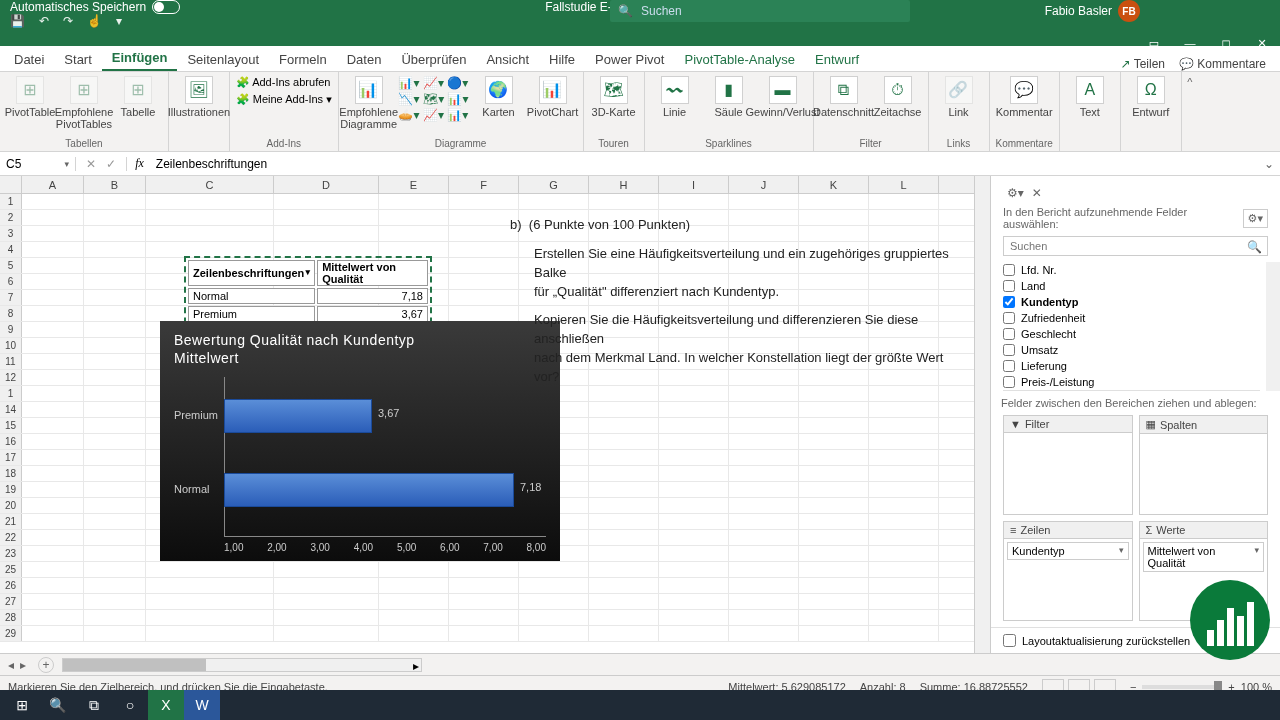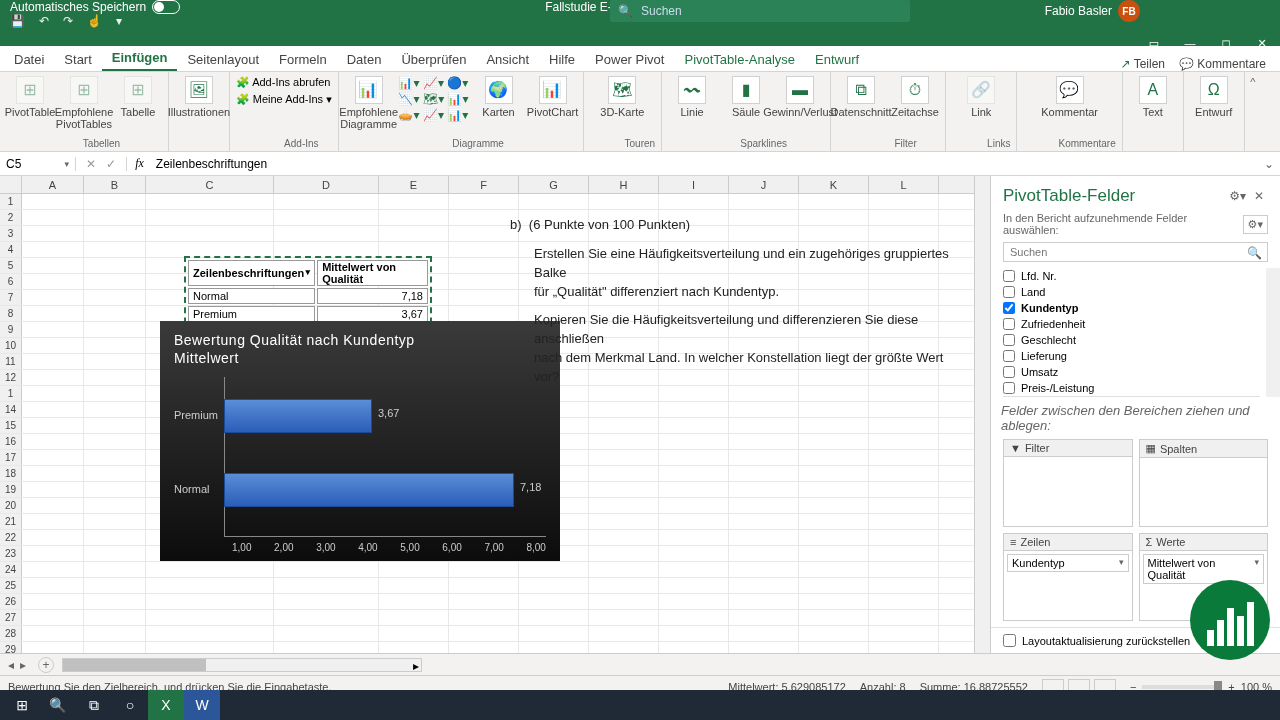"Tabellen" .rgroup .lbl { margin-left: 35px -> none }
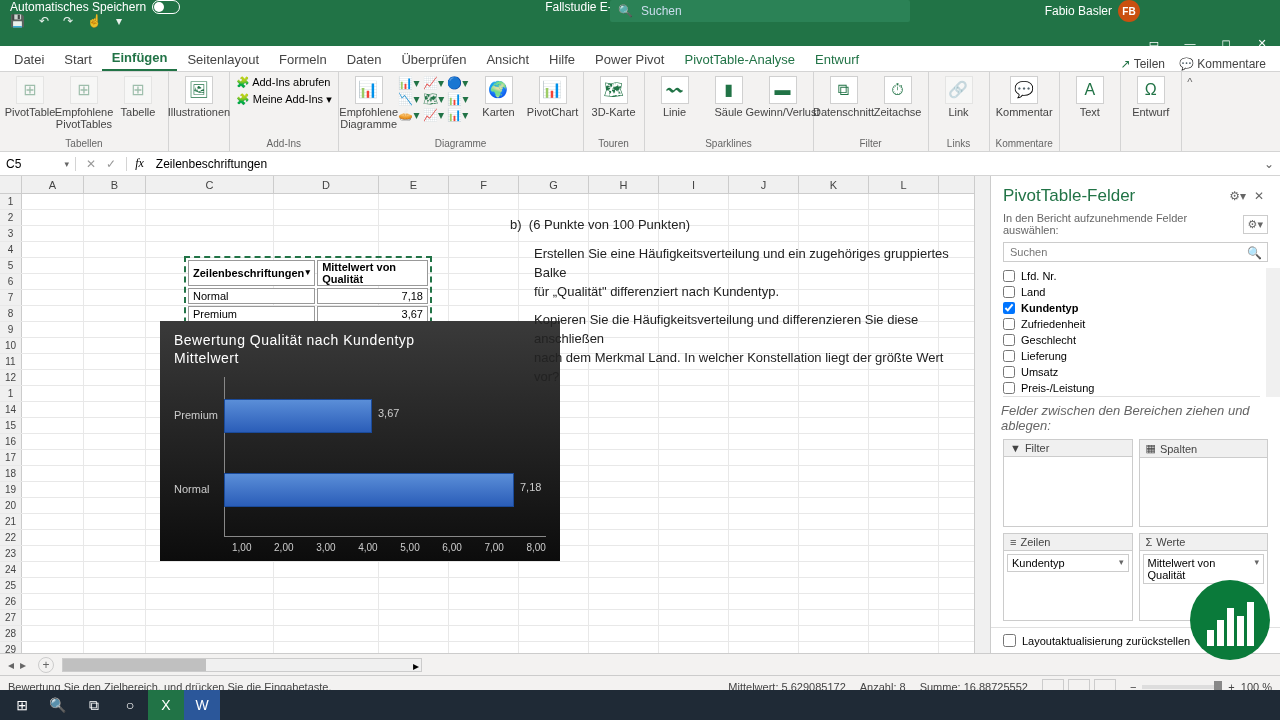"PivotTable-Felder" div.pane-title { html: <div>PivotTable-Felder</div> -> none }
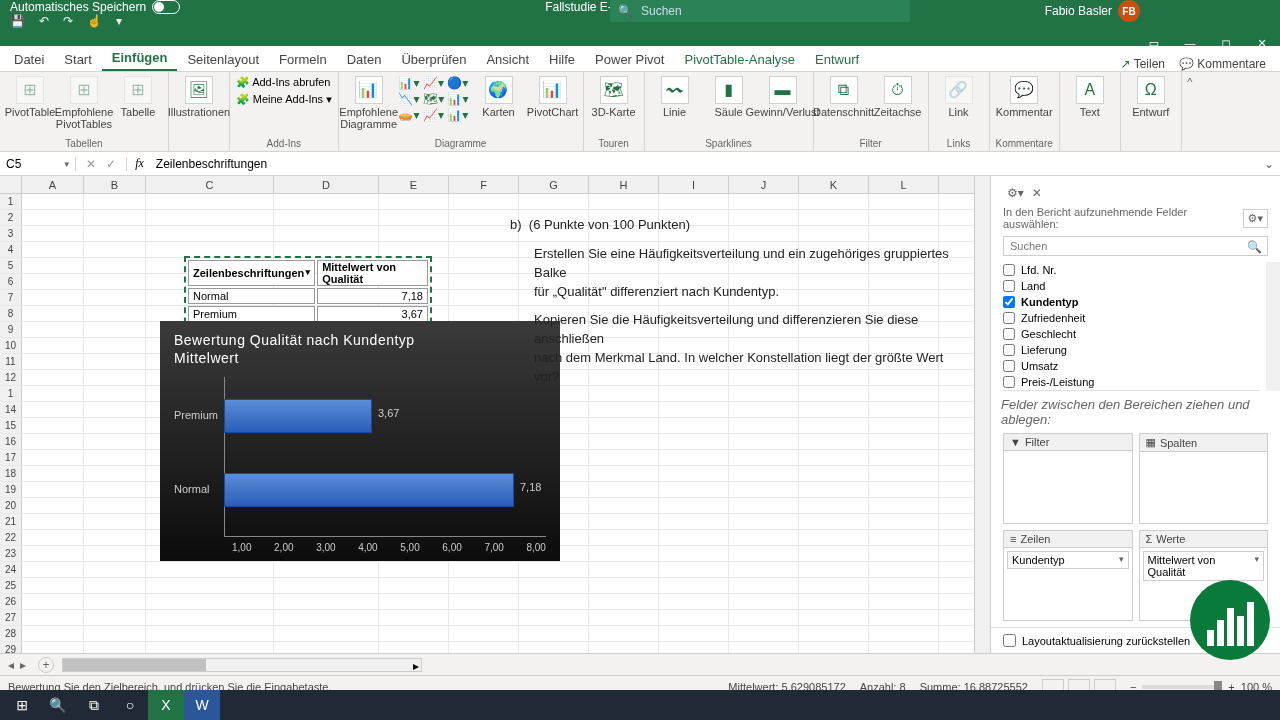"Lieferung" label { order: before "Umsatz" -> after "Umsatz" }
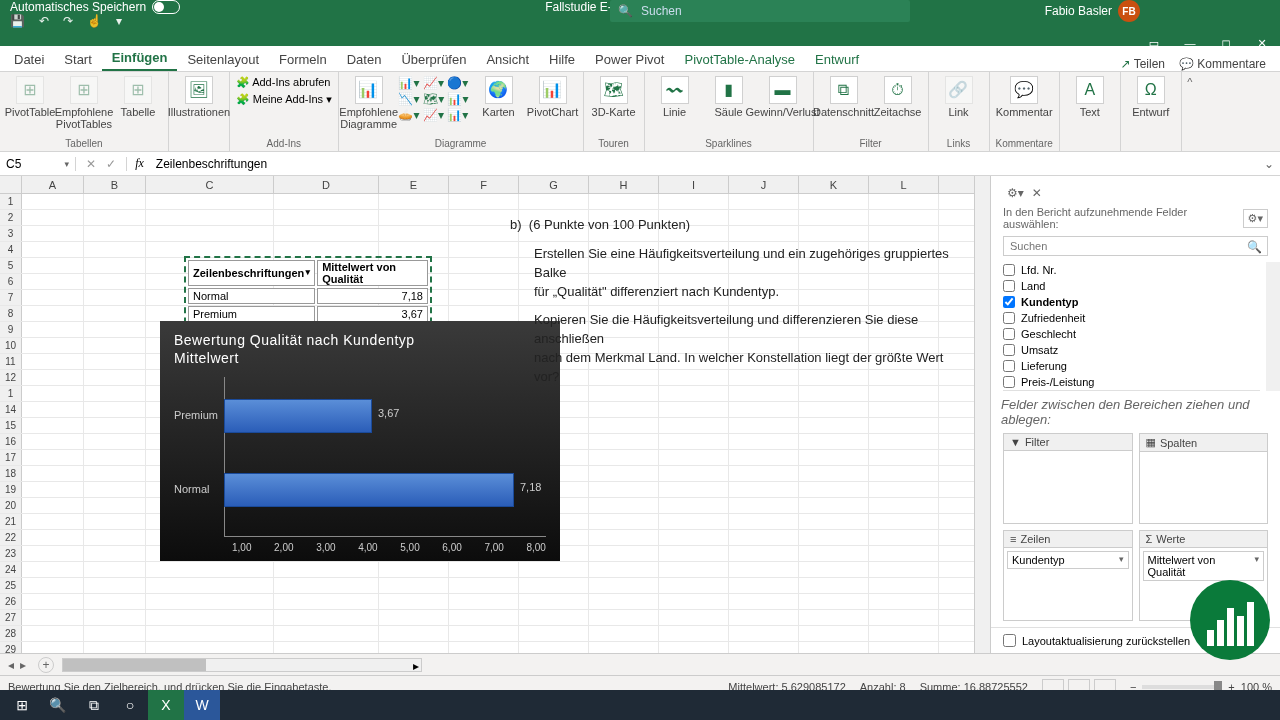"Felder zwischen den Bereichen ziehen" .areas-lbl { font-size: 13px -> 11px; font-style: italic -> none }
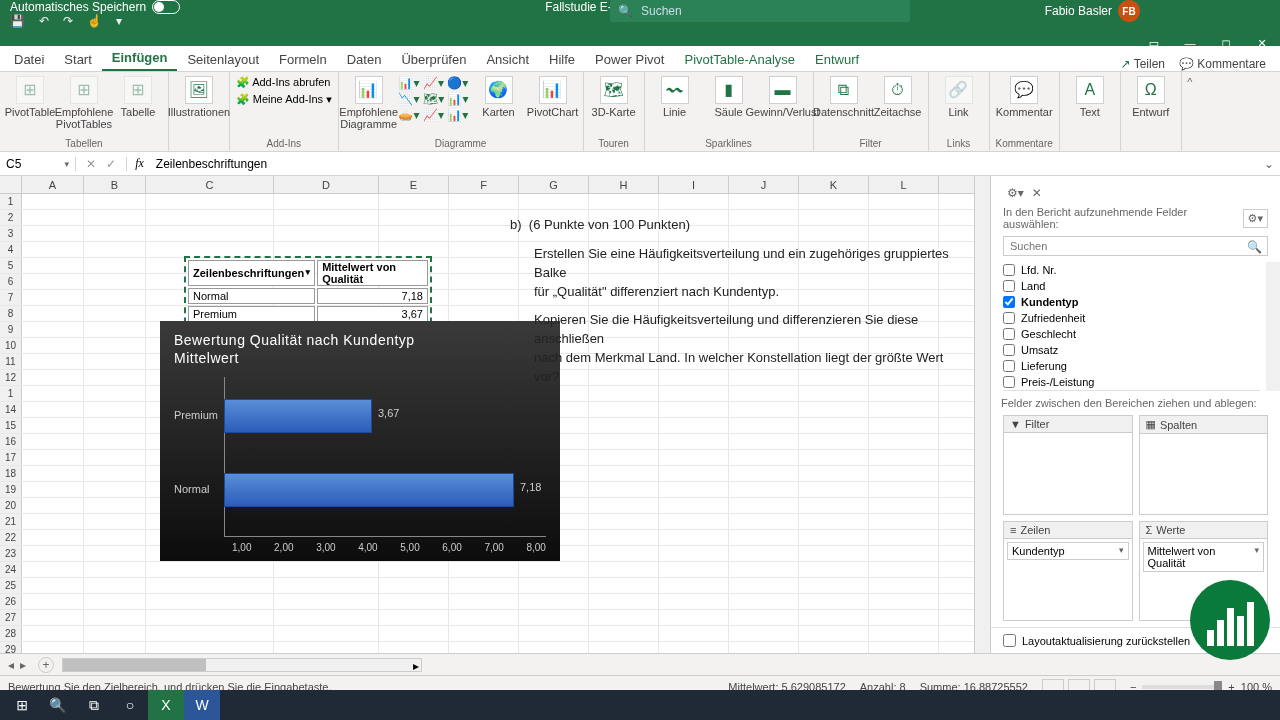"1,00" .ticks { margin-left: 8px -> none }
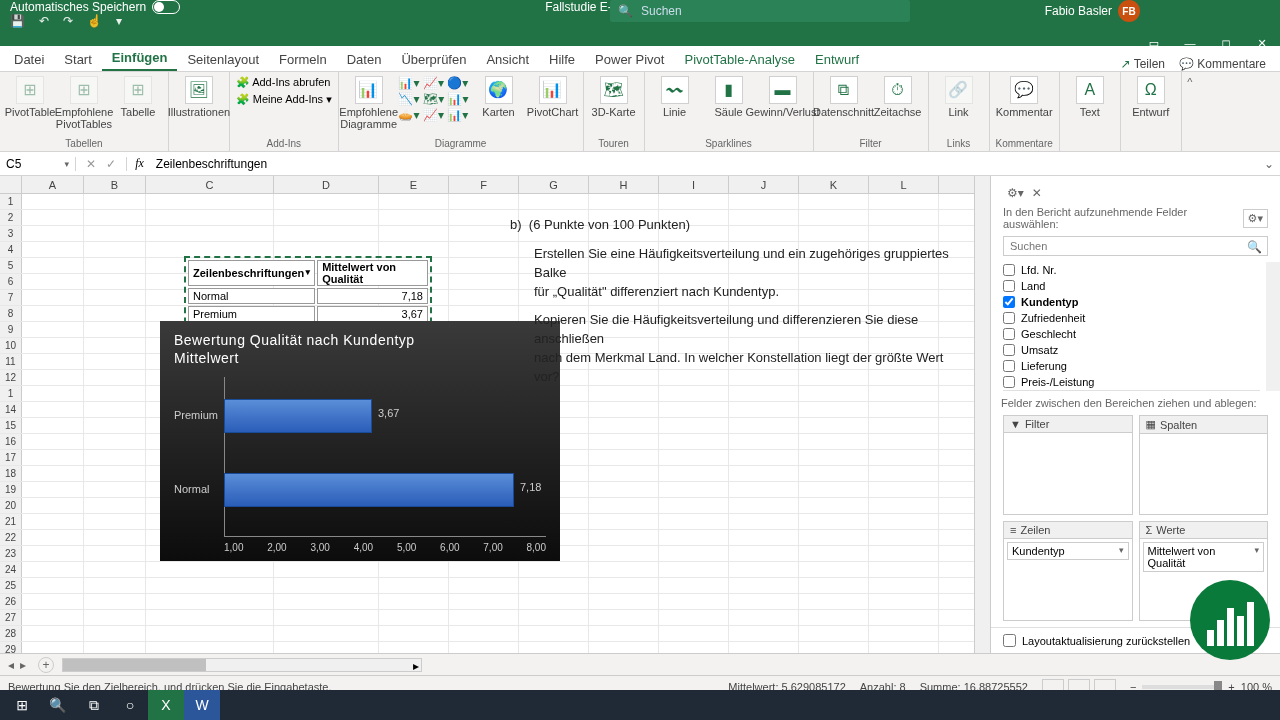"24" div.row { html: <div> <div>24</div> <div></div> <div></div> <div></div> <div></div> <div></div> <div></div> <div></div> <div></div> <div></div> <div></div> <div></div> <div></div> </div> -> none }
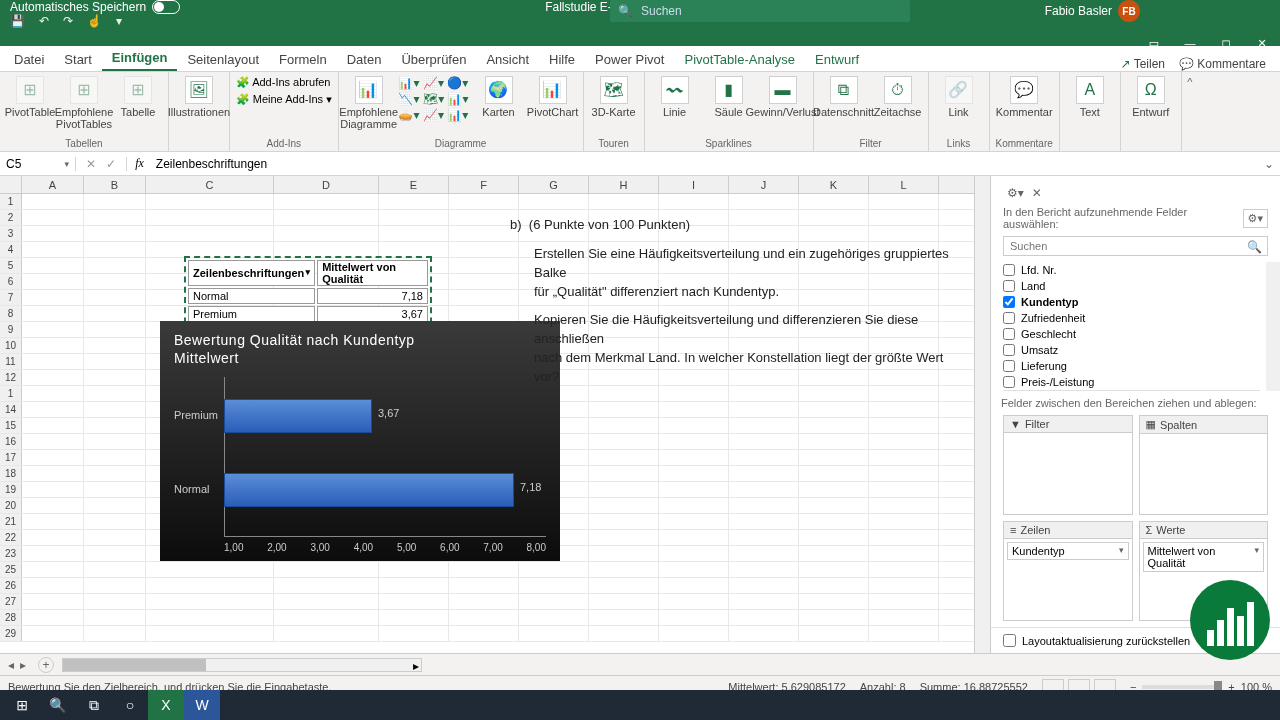"Bewertung Sie den Zielbereich, und" span { text: Bewertung -> Markieren }
